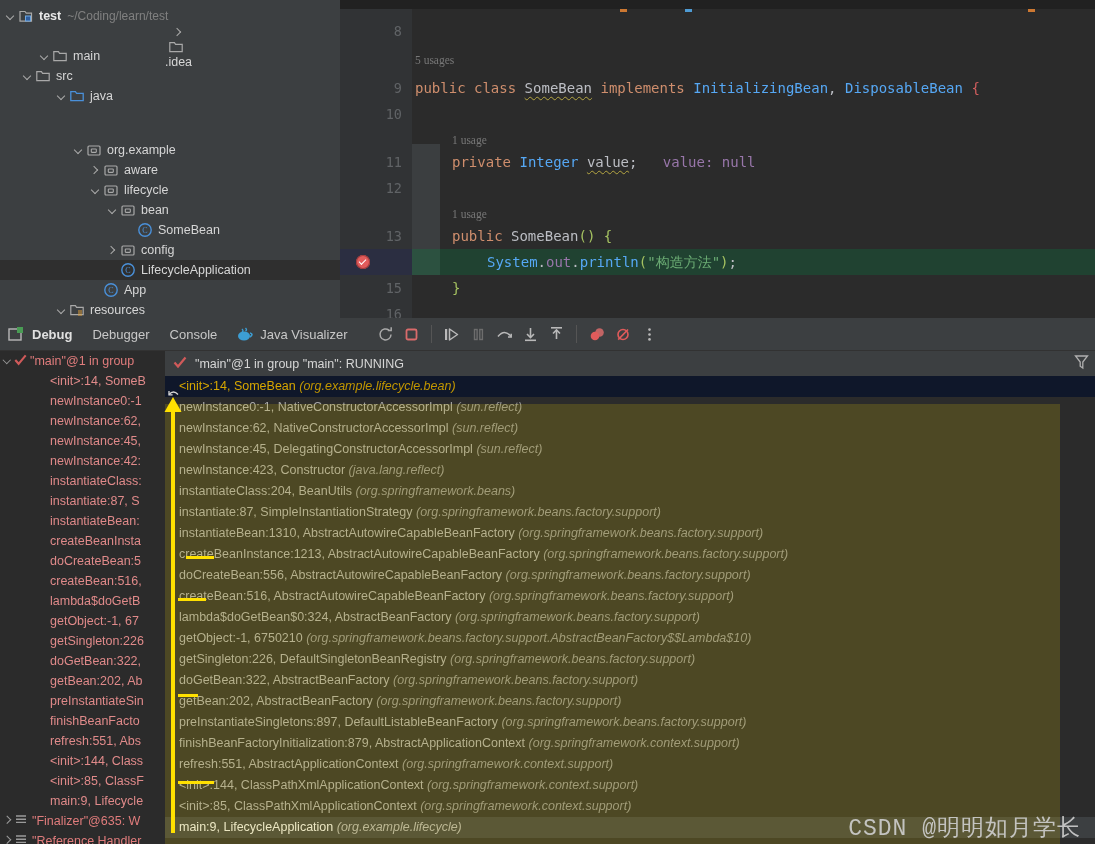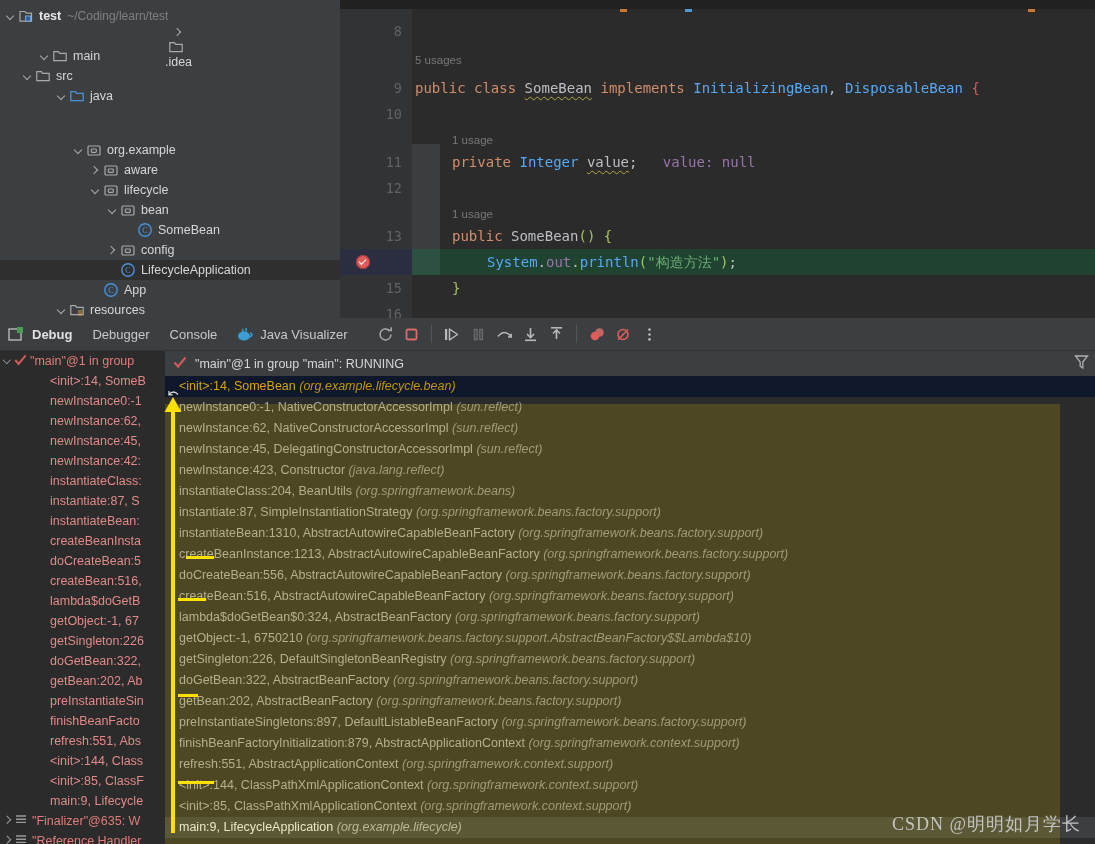"5 usages" .usage-hint { font-family: Liberation Sans, sans-serif -> Liberation Serif, serif }
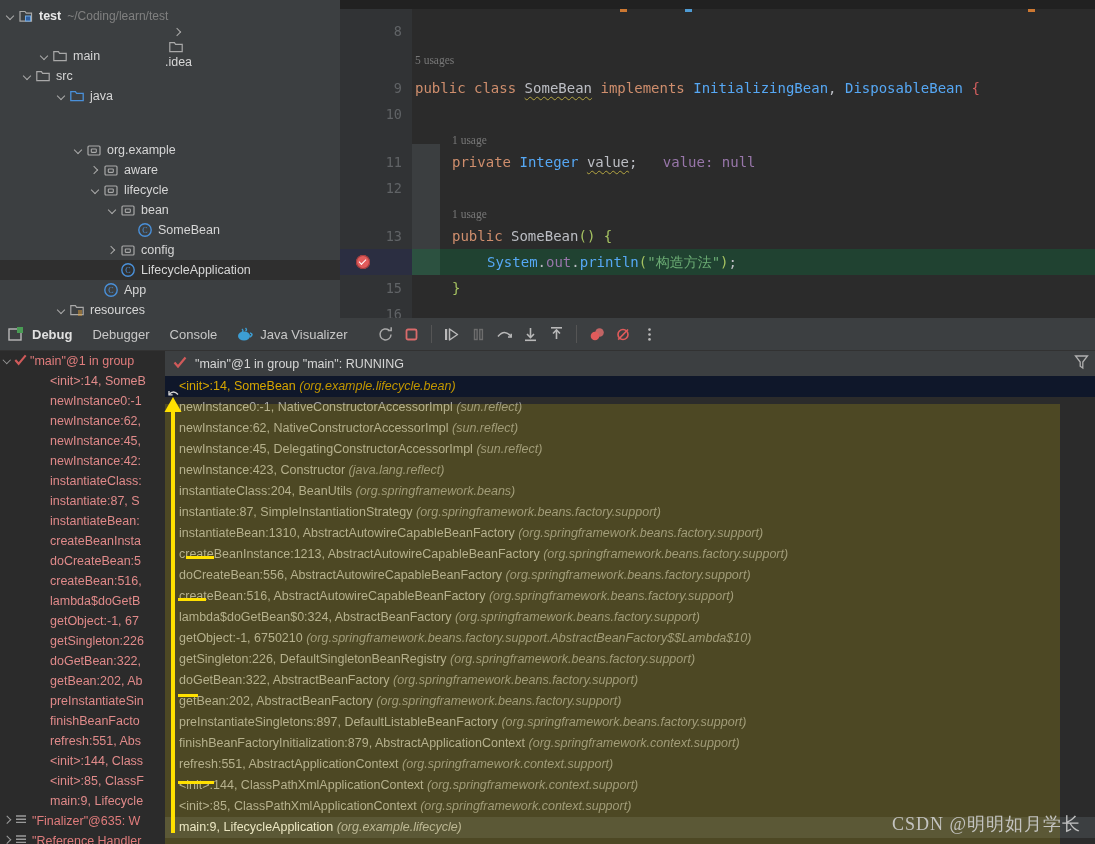"CSDN @明明如月学长" .watermark { font-family: Liberation Serif, serif -> Liberation Mono, monospace; font-size: 18px -> 23px }
